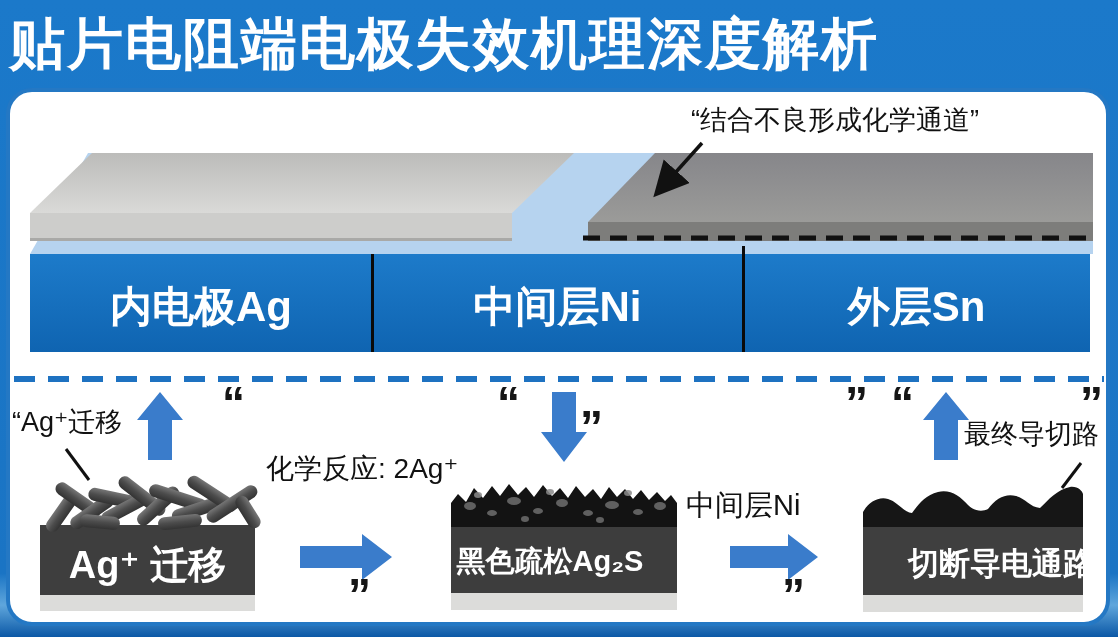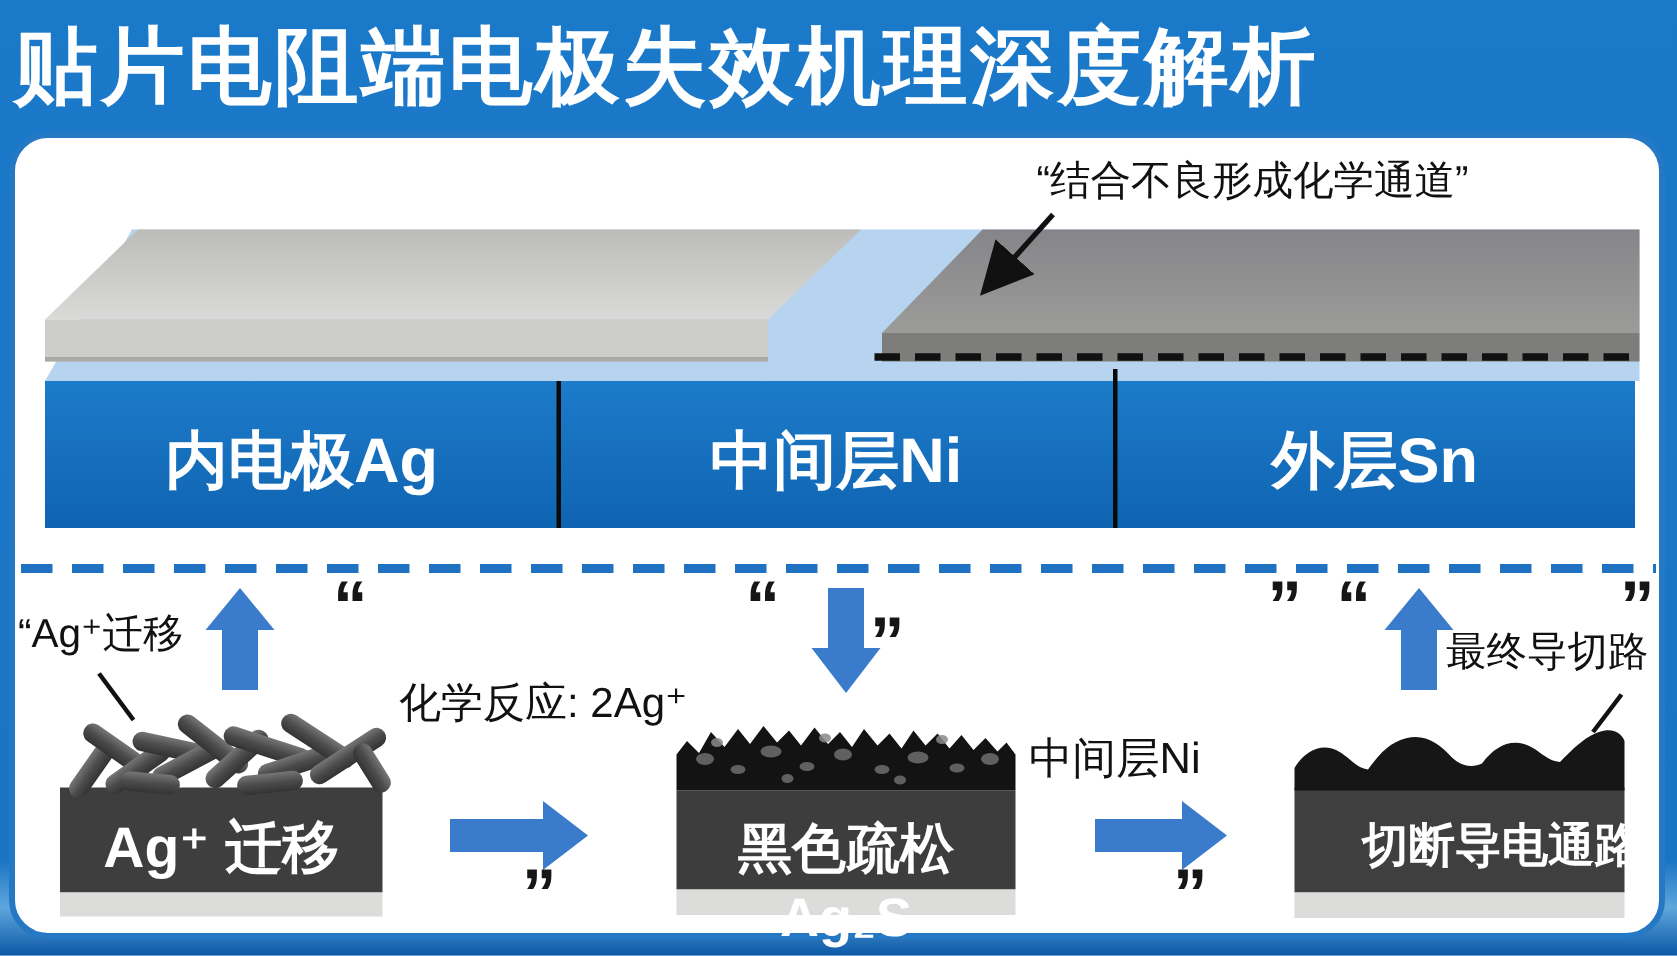"黑色疏松Ag₂S" div.boxlabel { font-size: 36px -> 29px; left: 451px -> 437px }
